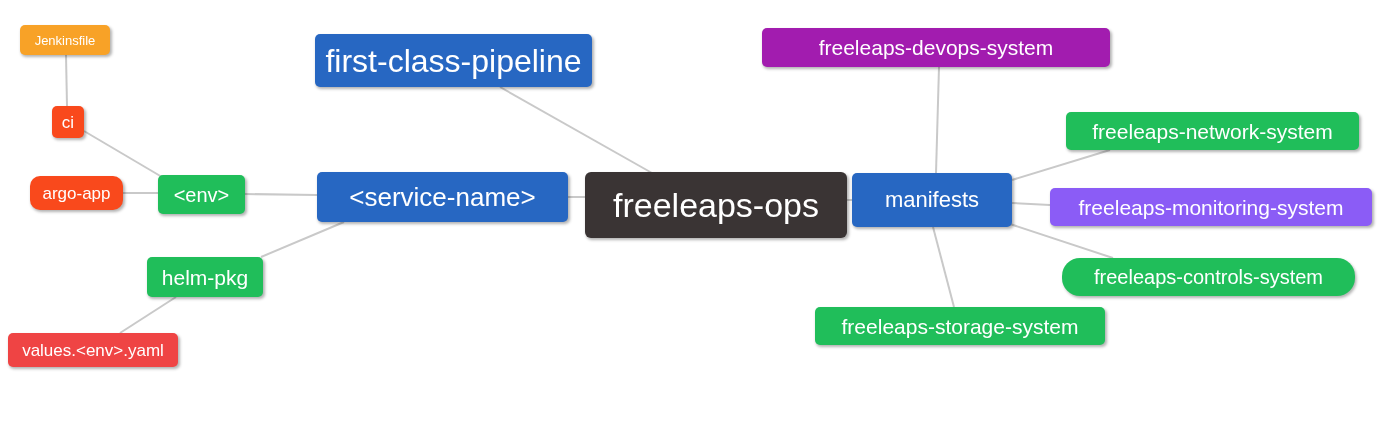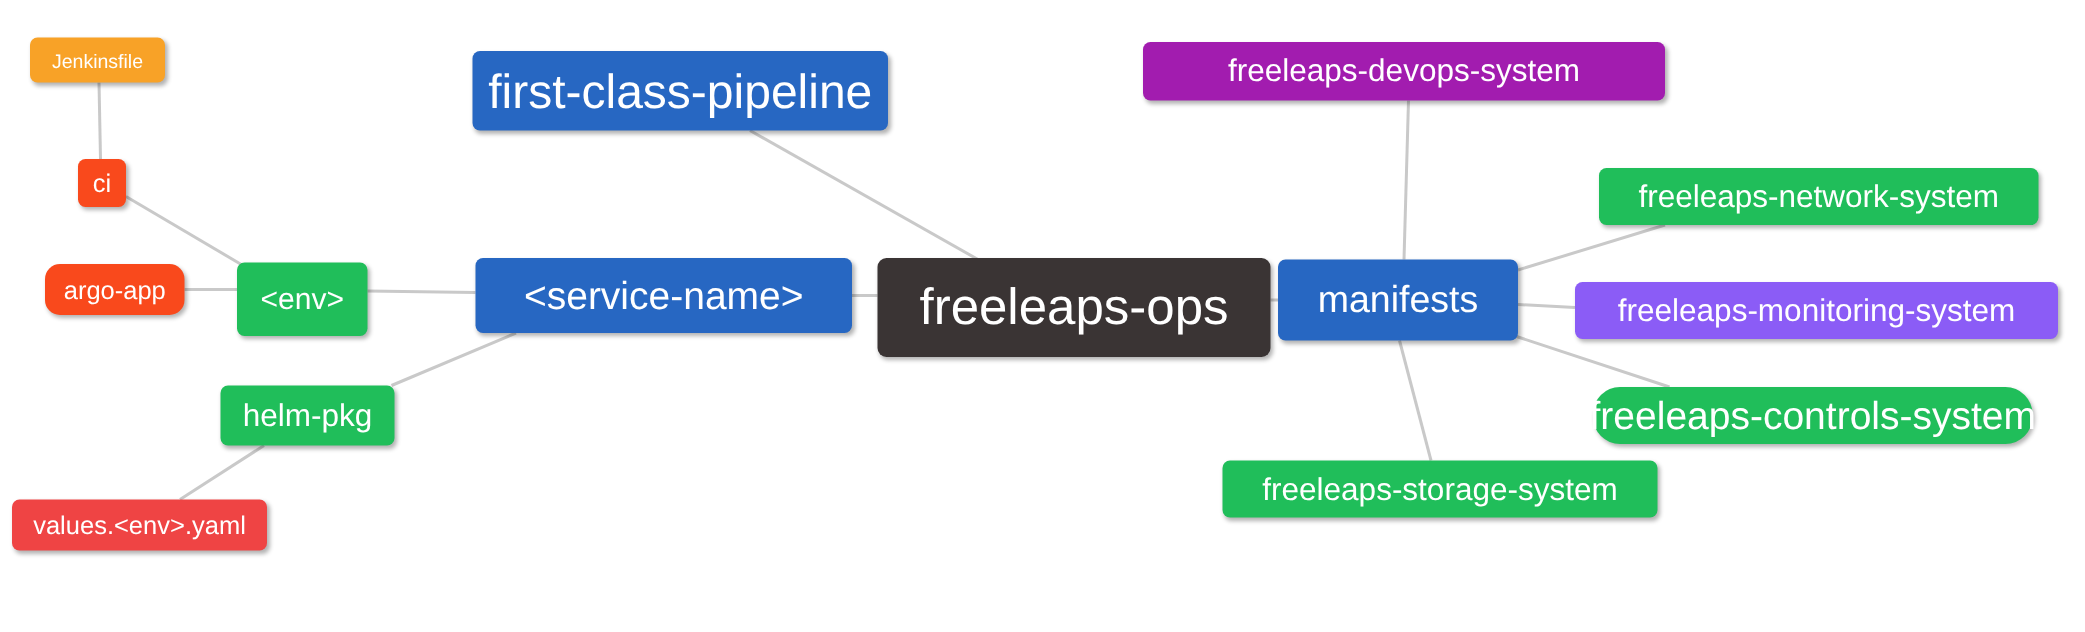"<env>" div.node { height: 49px -> 39px }
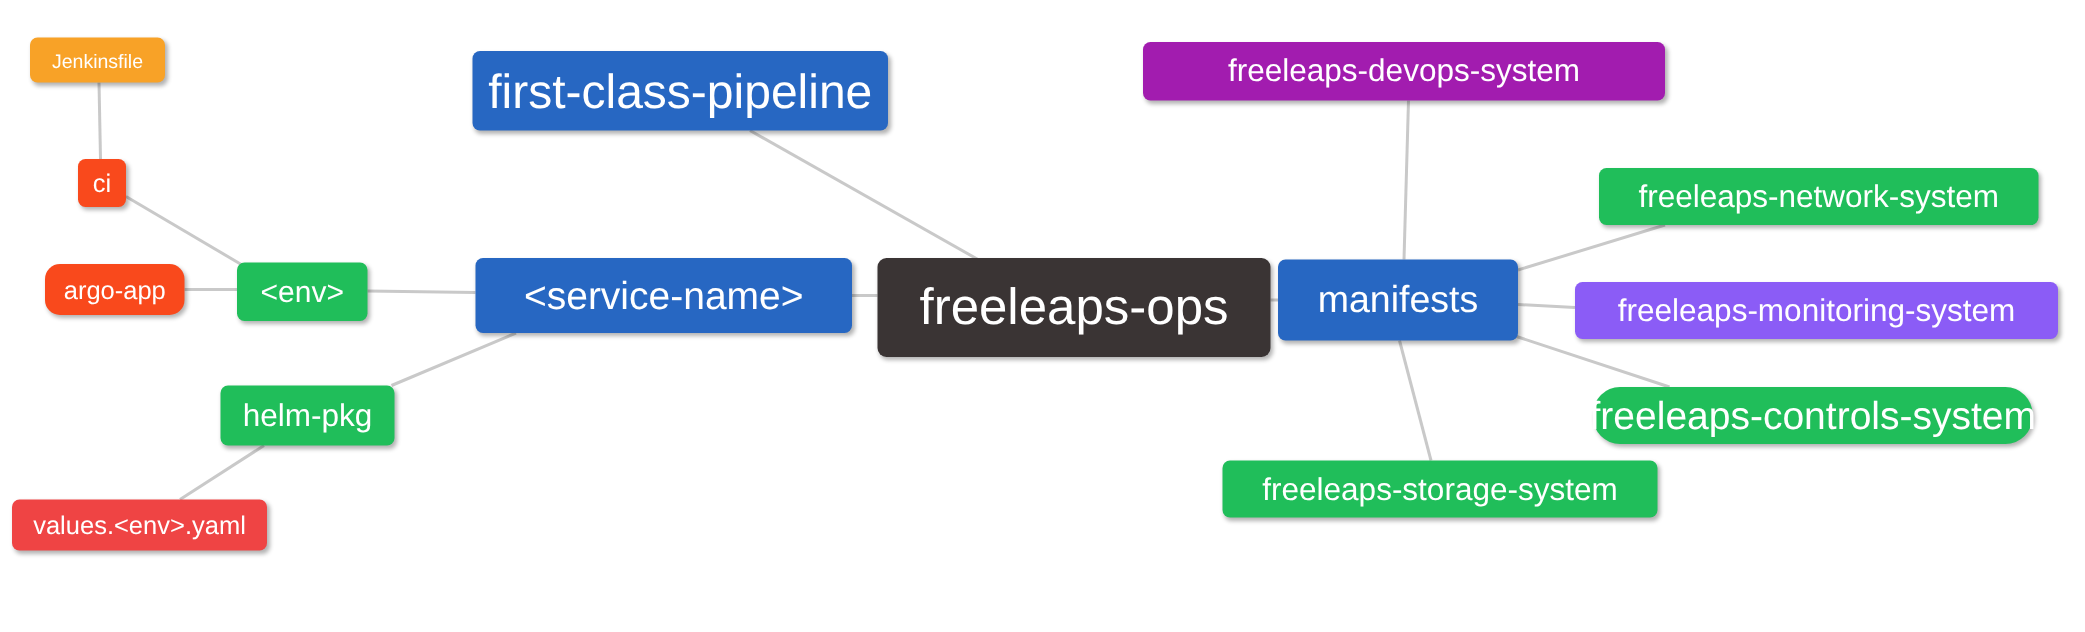"manifests" div.node { font-size: 25px -> 22px }
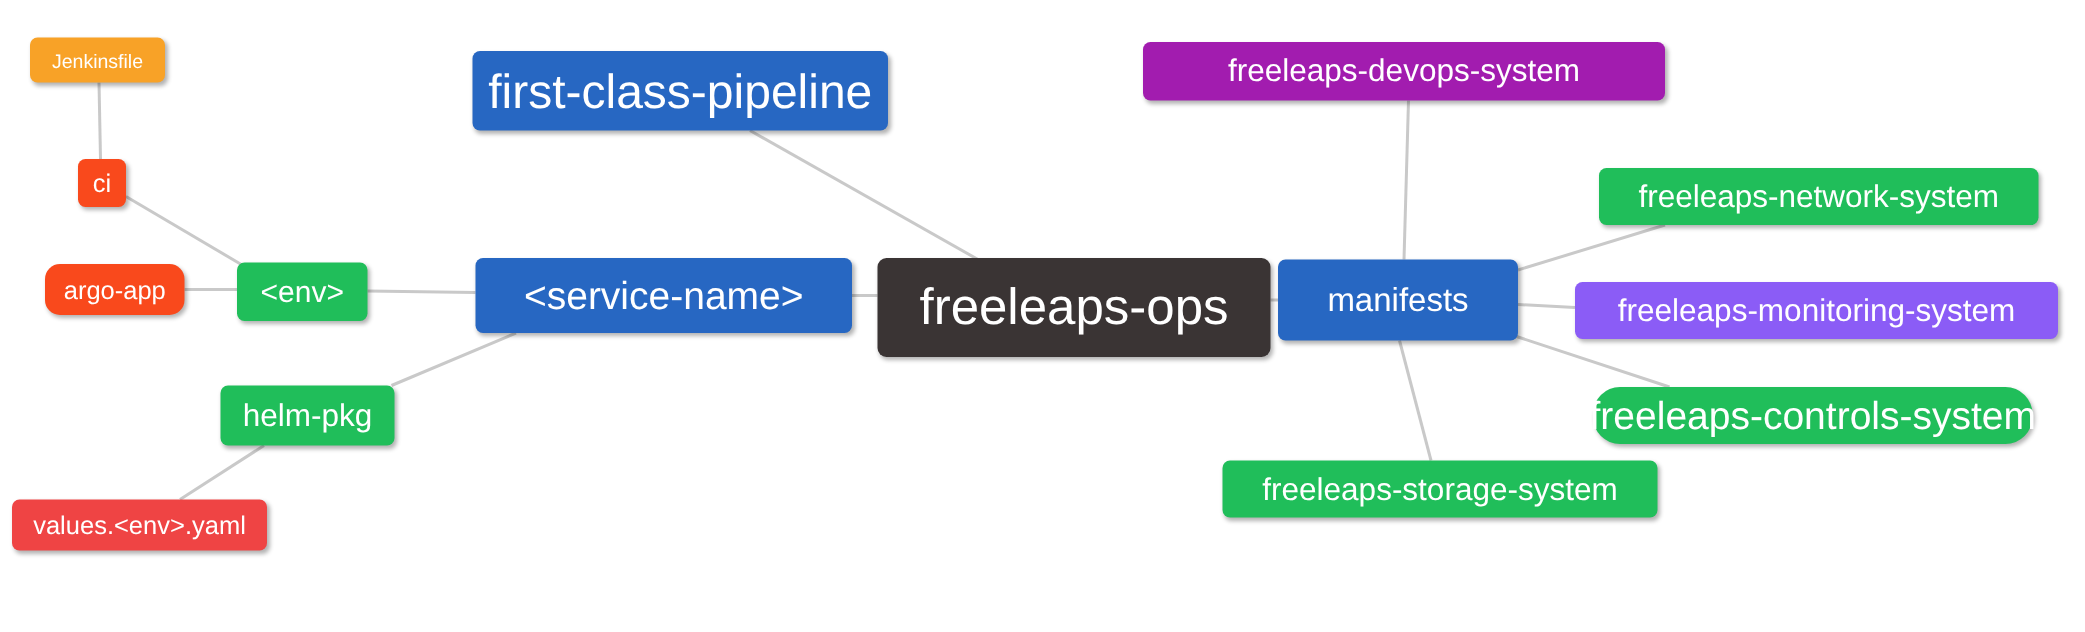"freeleaps-controls-system" div.node { font-size: 26px -> 20px }
